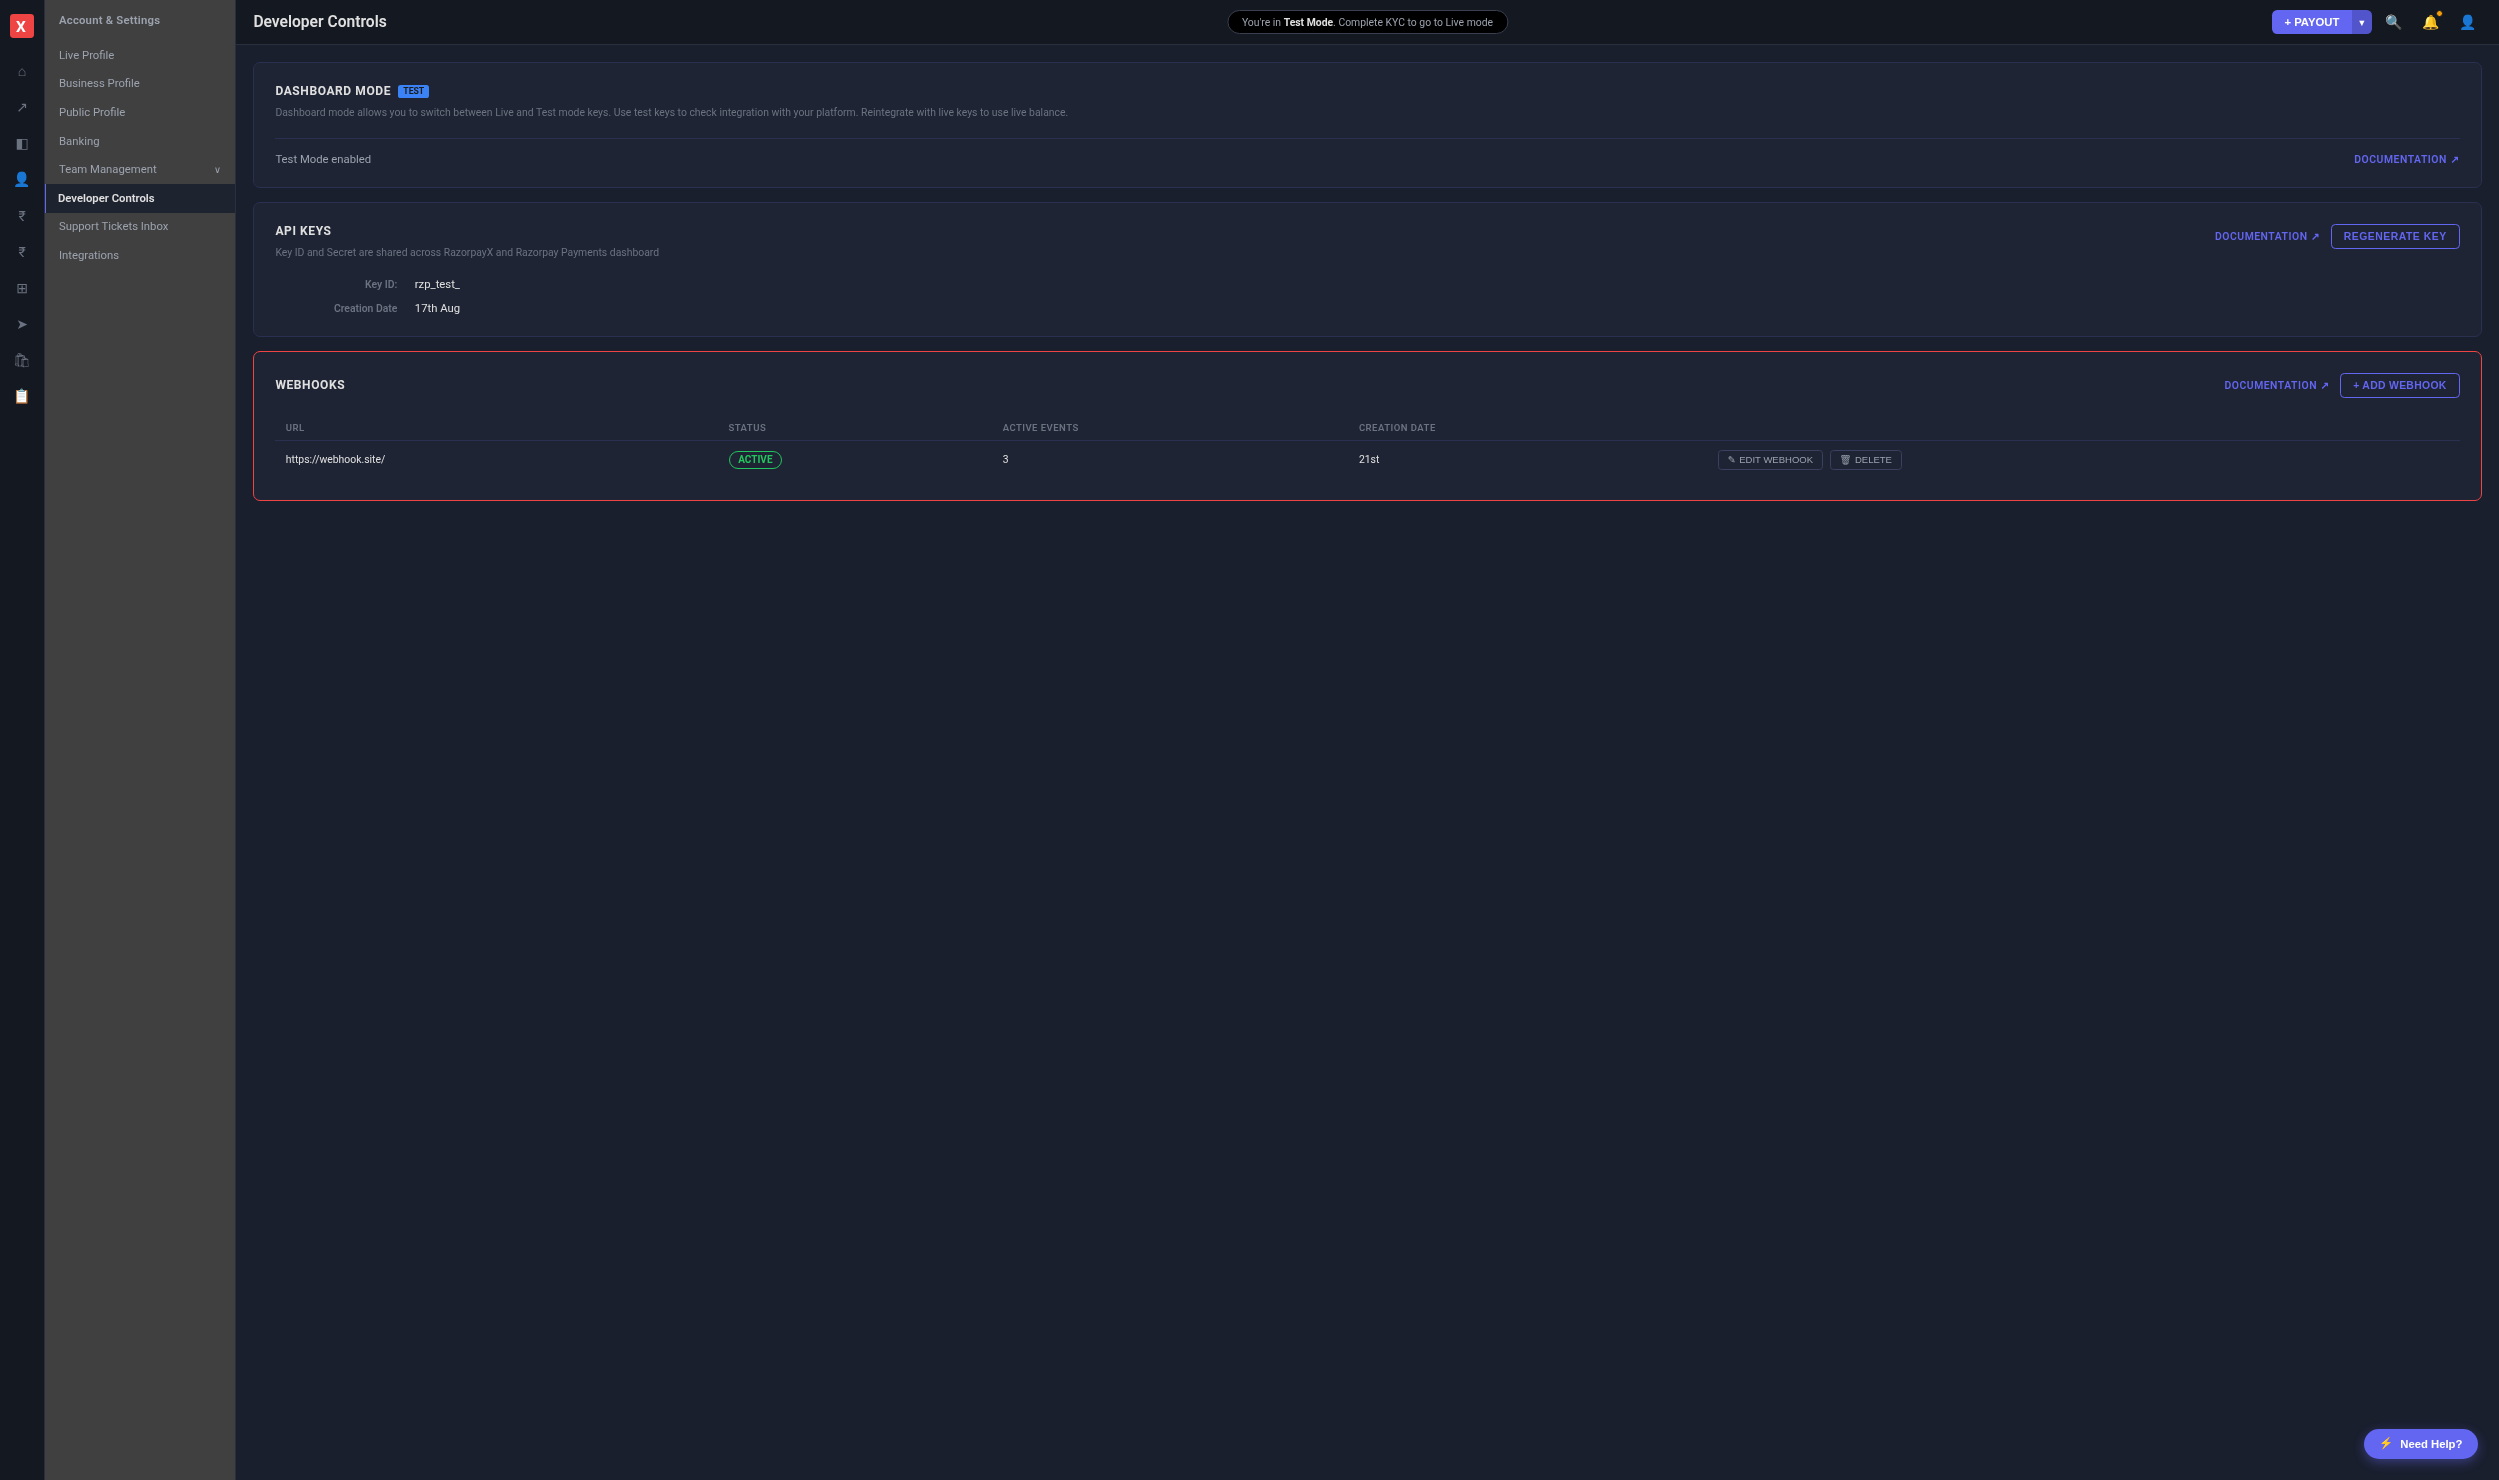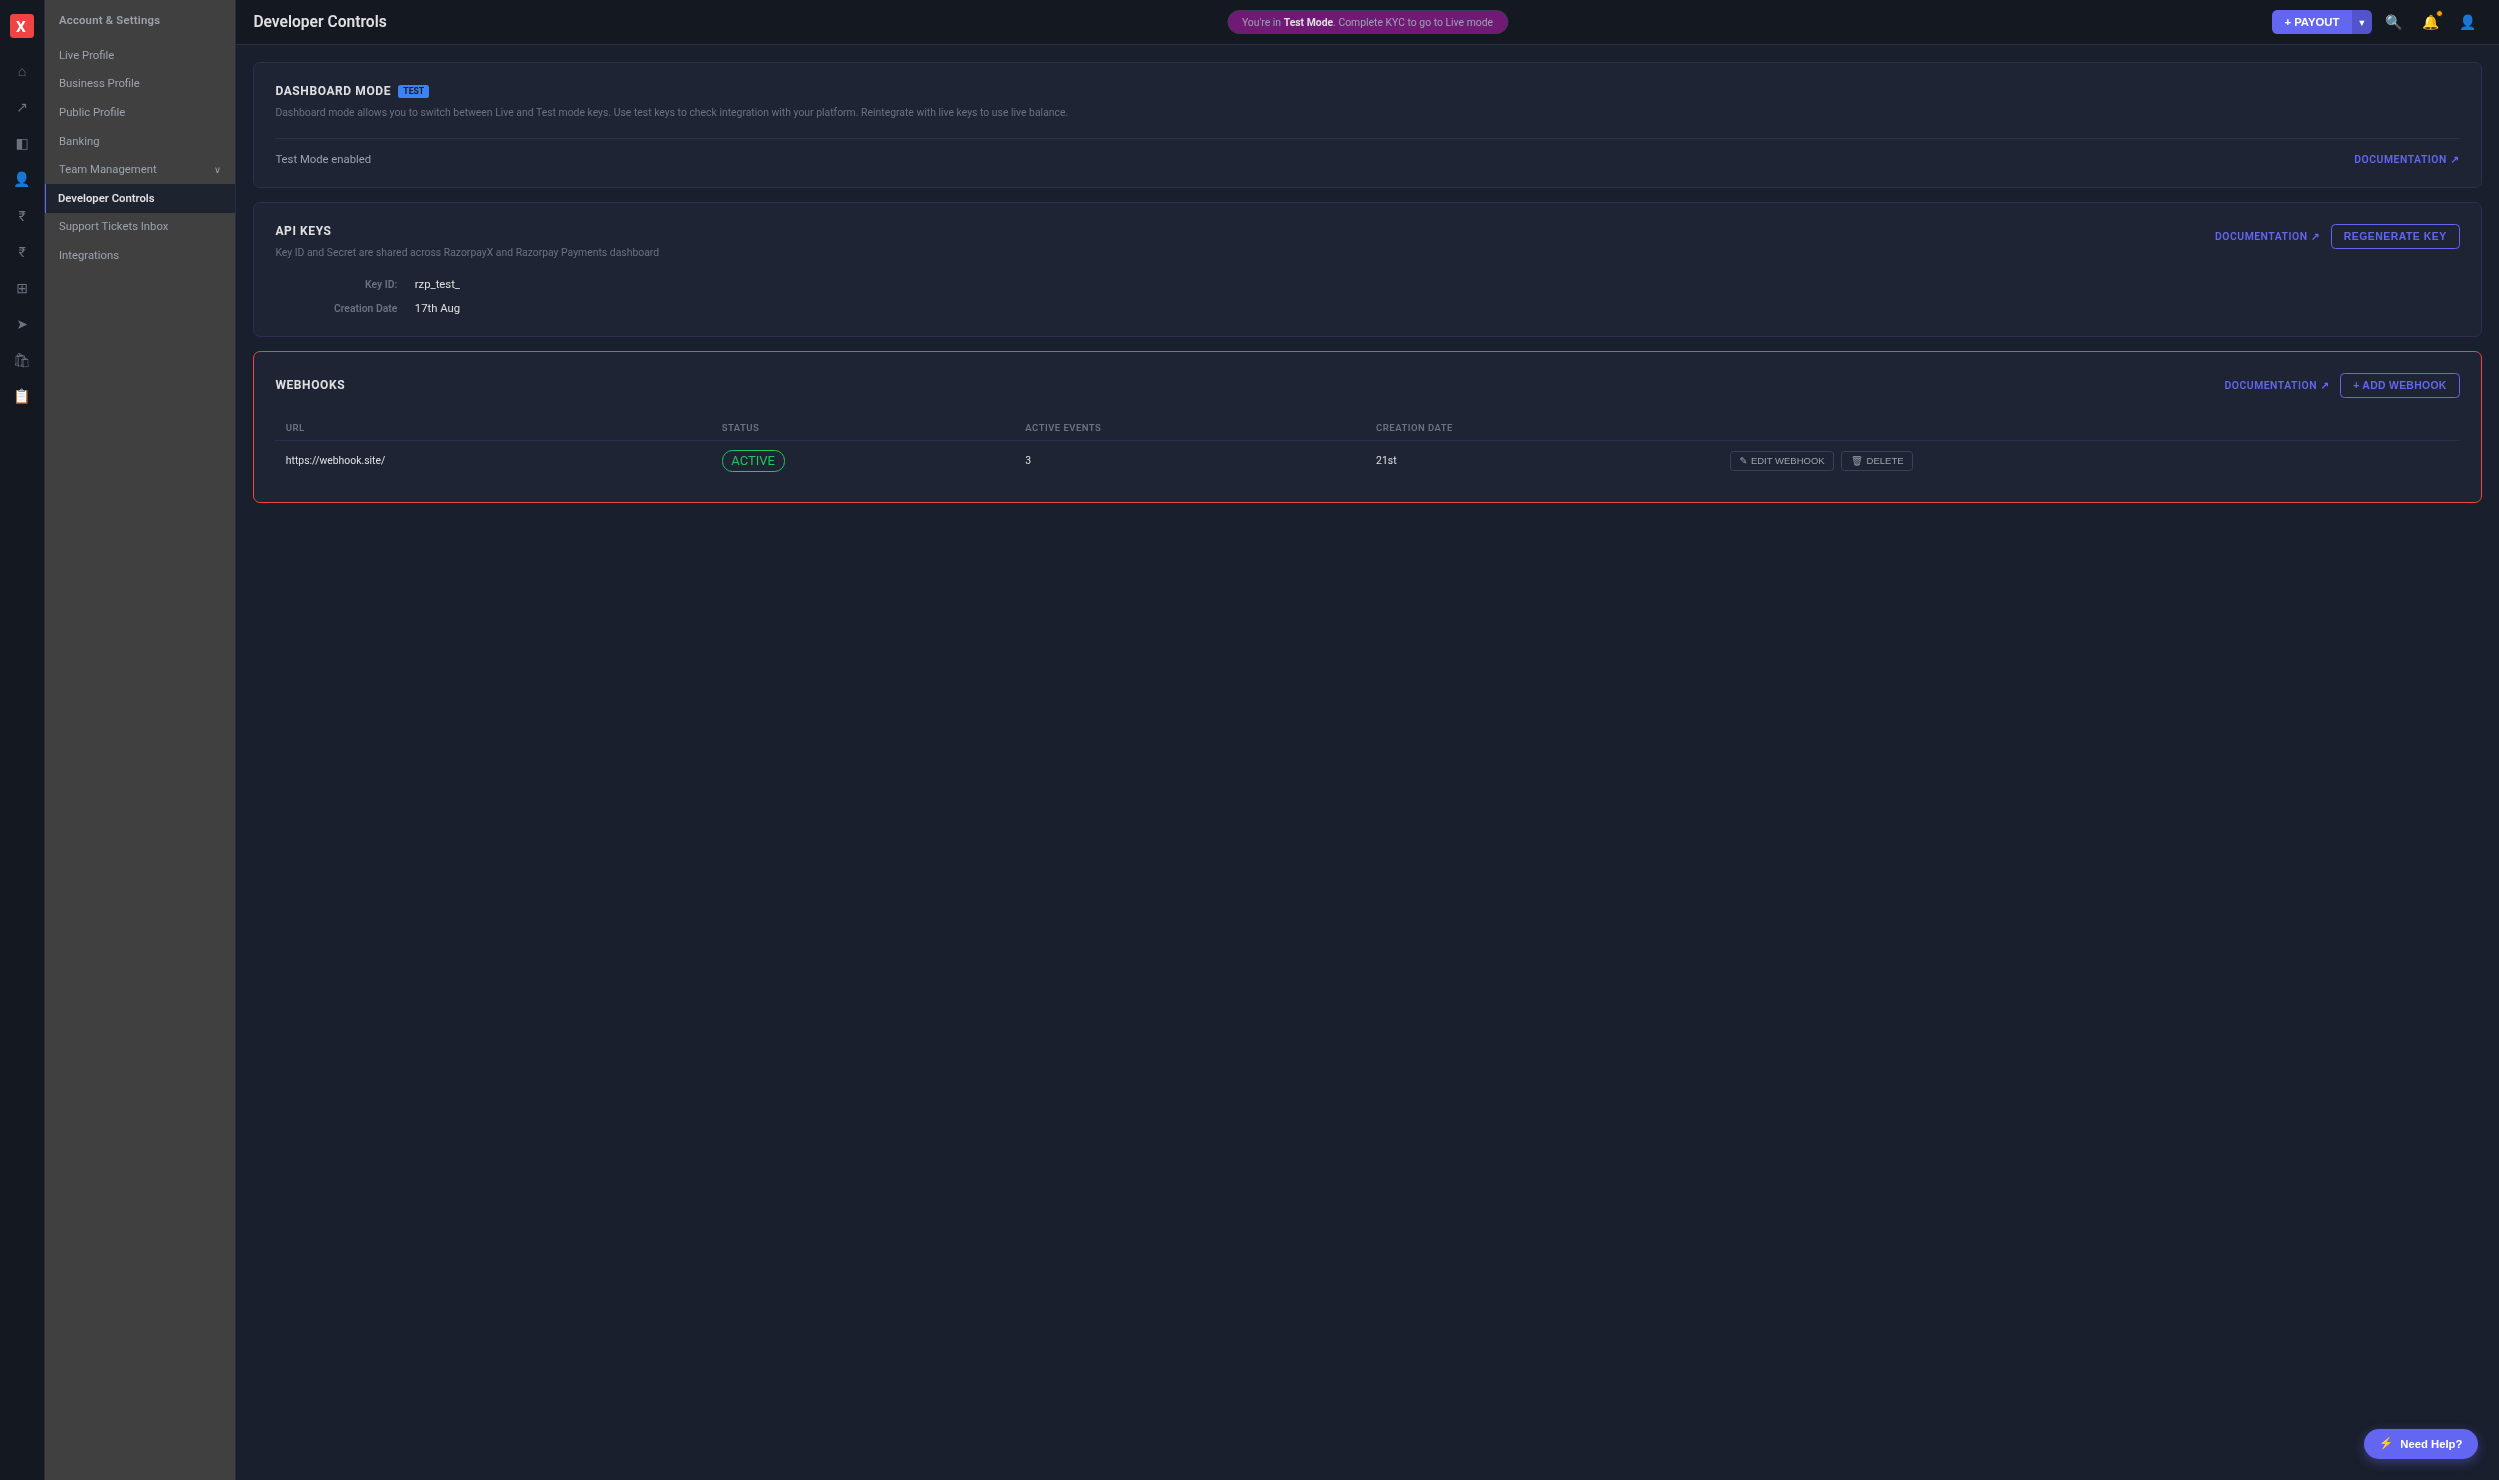"You're in Test Mode. Complete" .test-mode-banner { background: #701a75 -> #000000 }
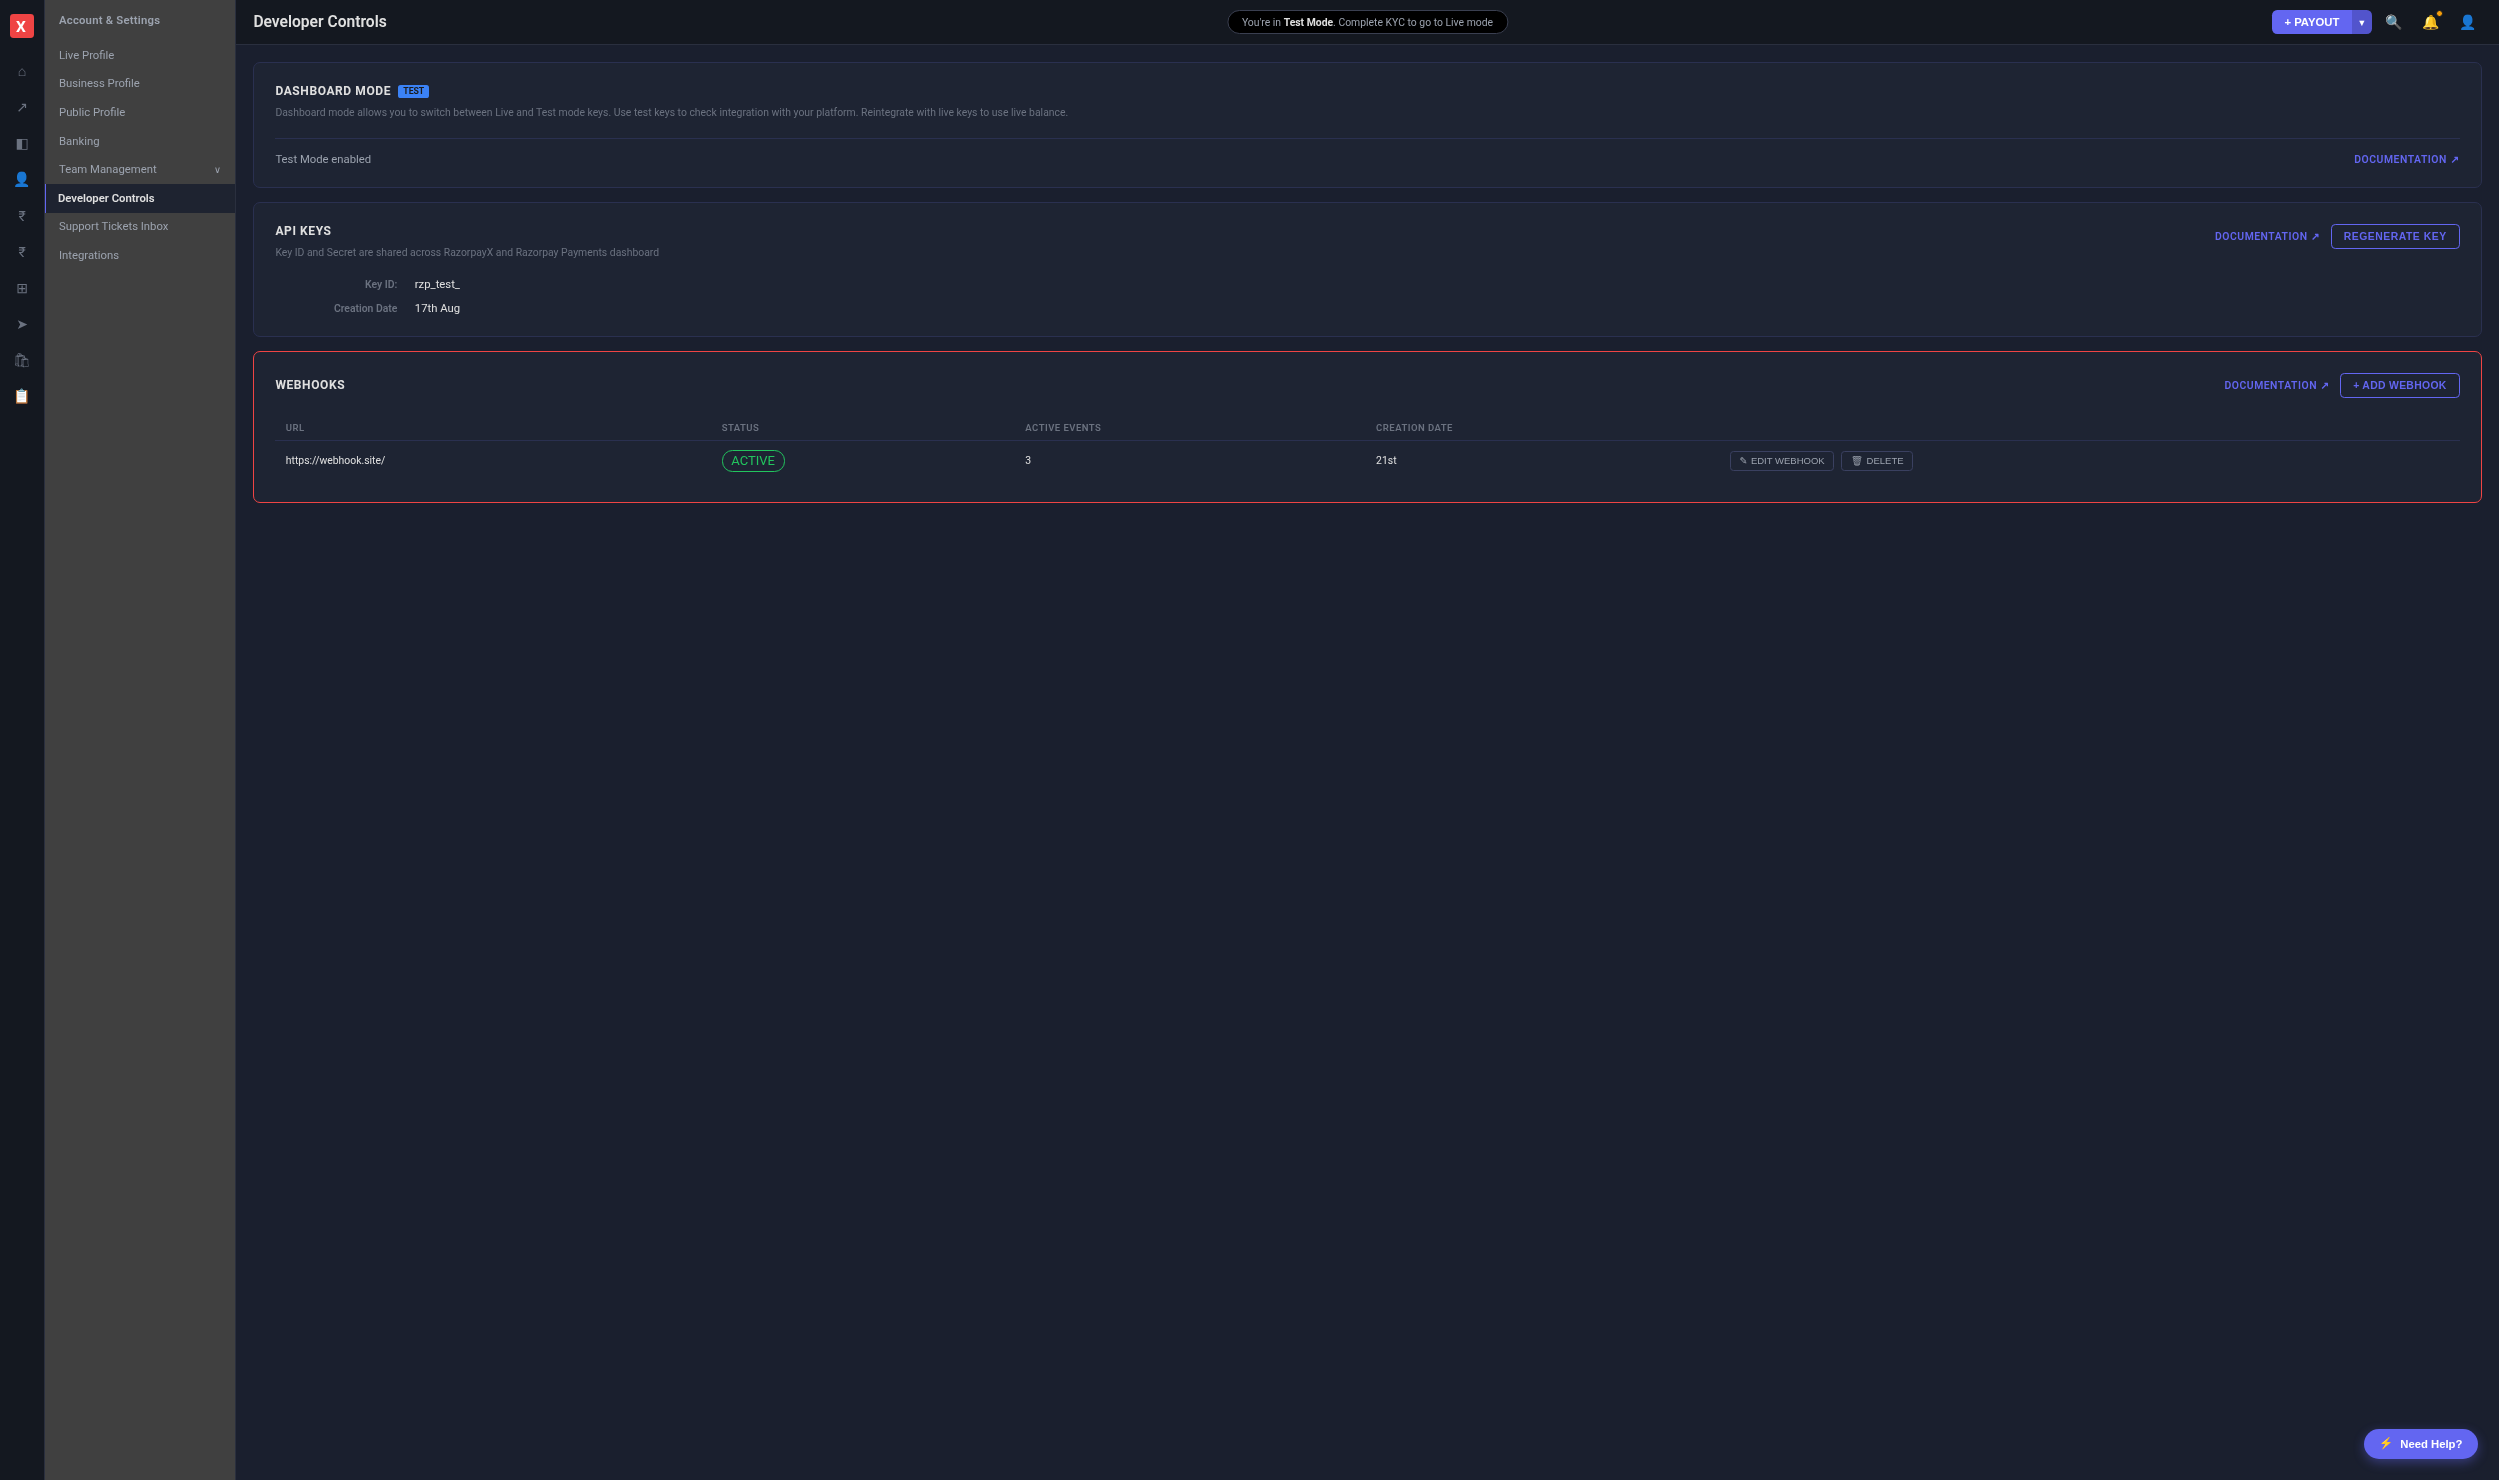"ACTIVE" .status-active { font-size: 13px -> 10px; font-weight: 400 -> 700 }
